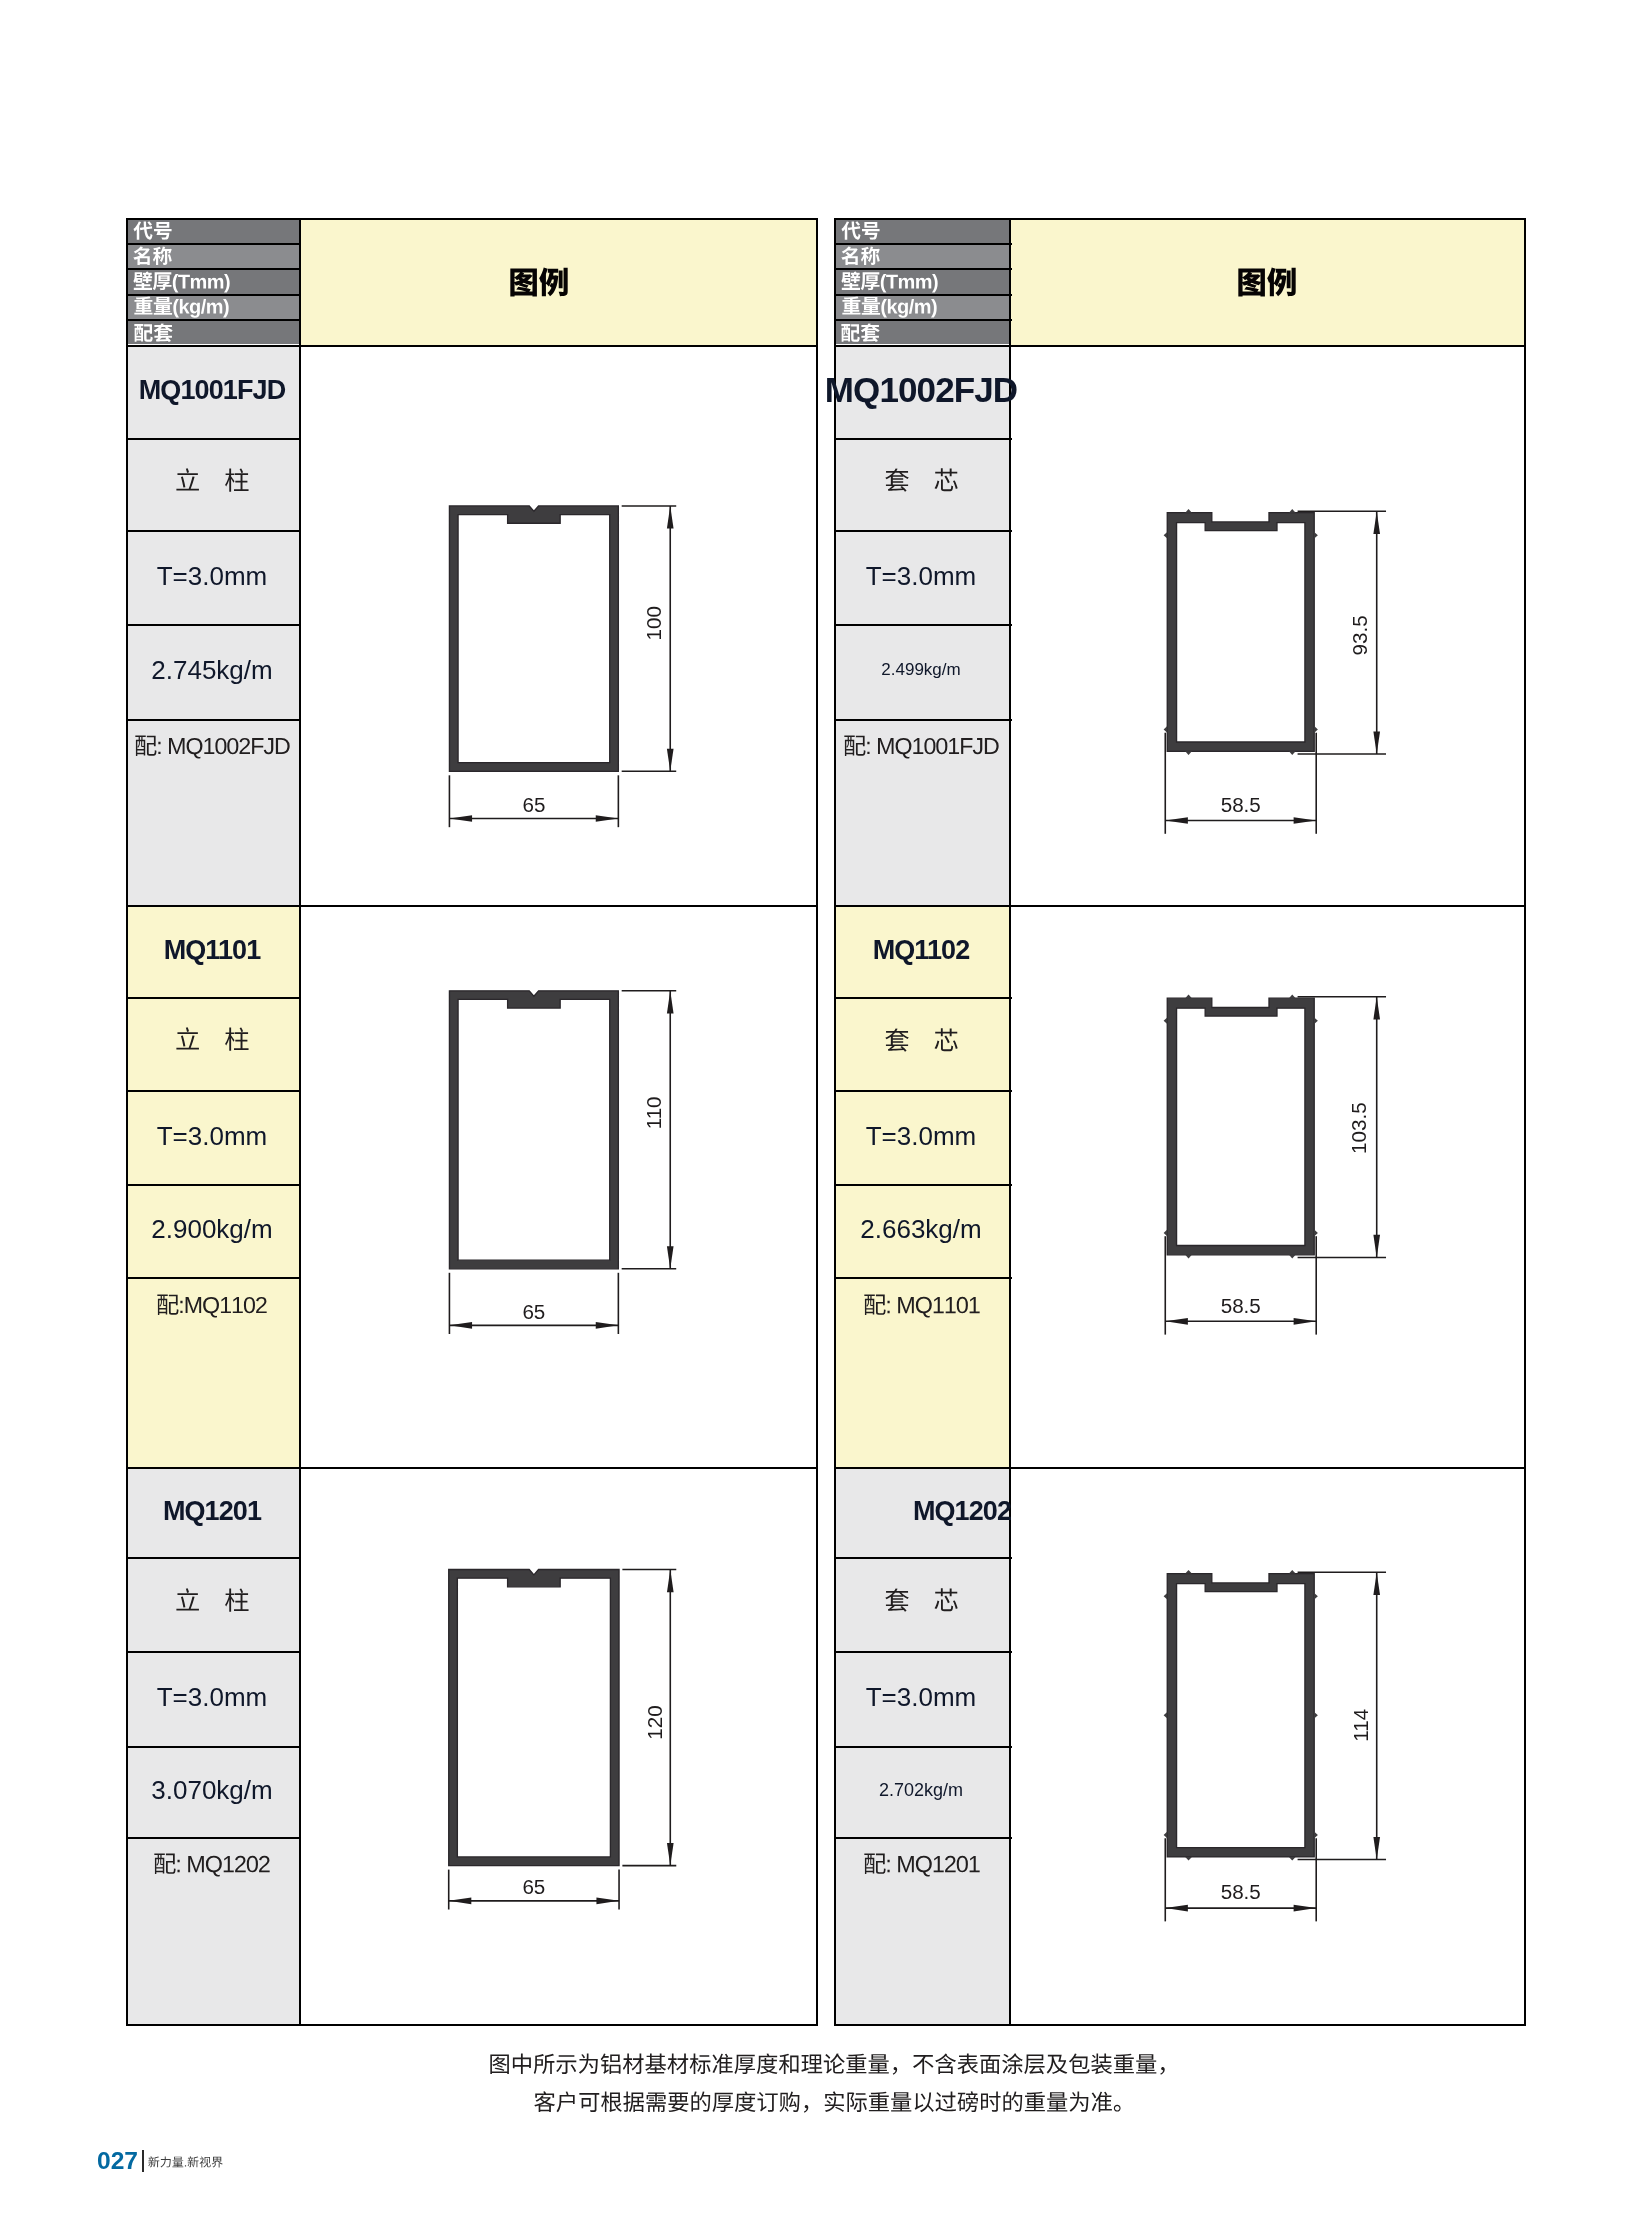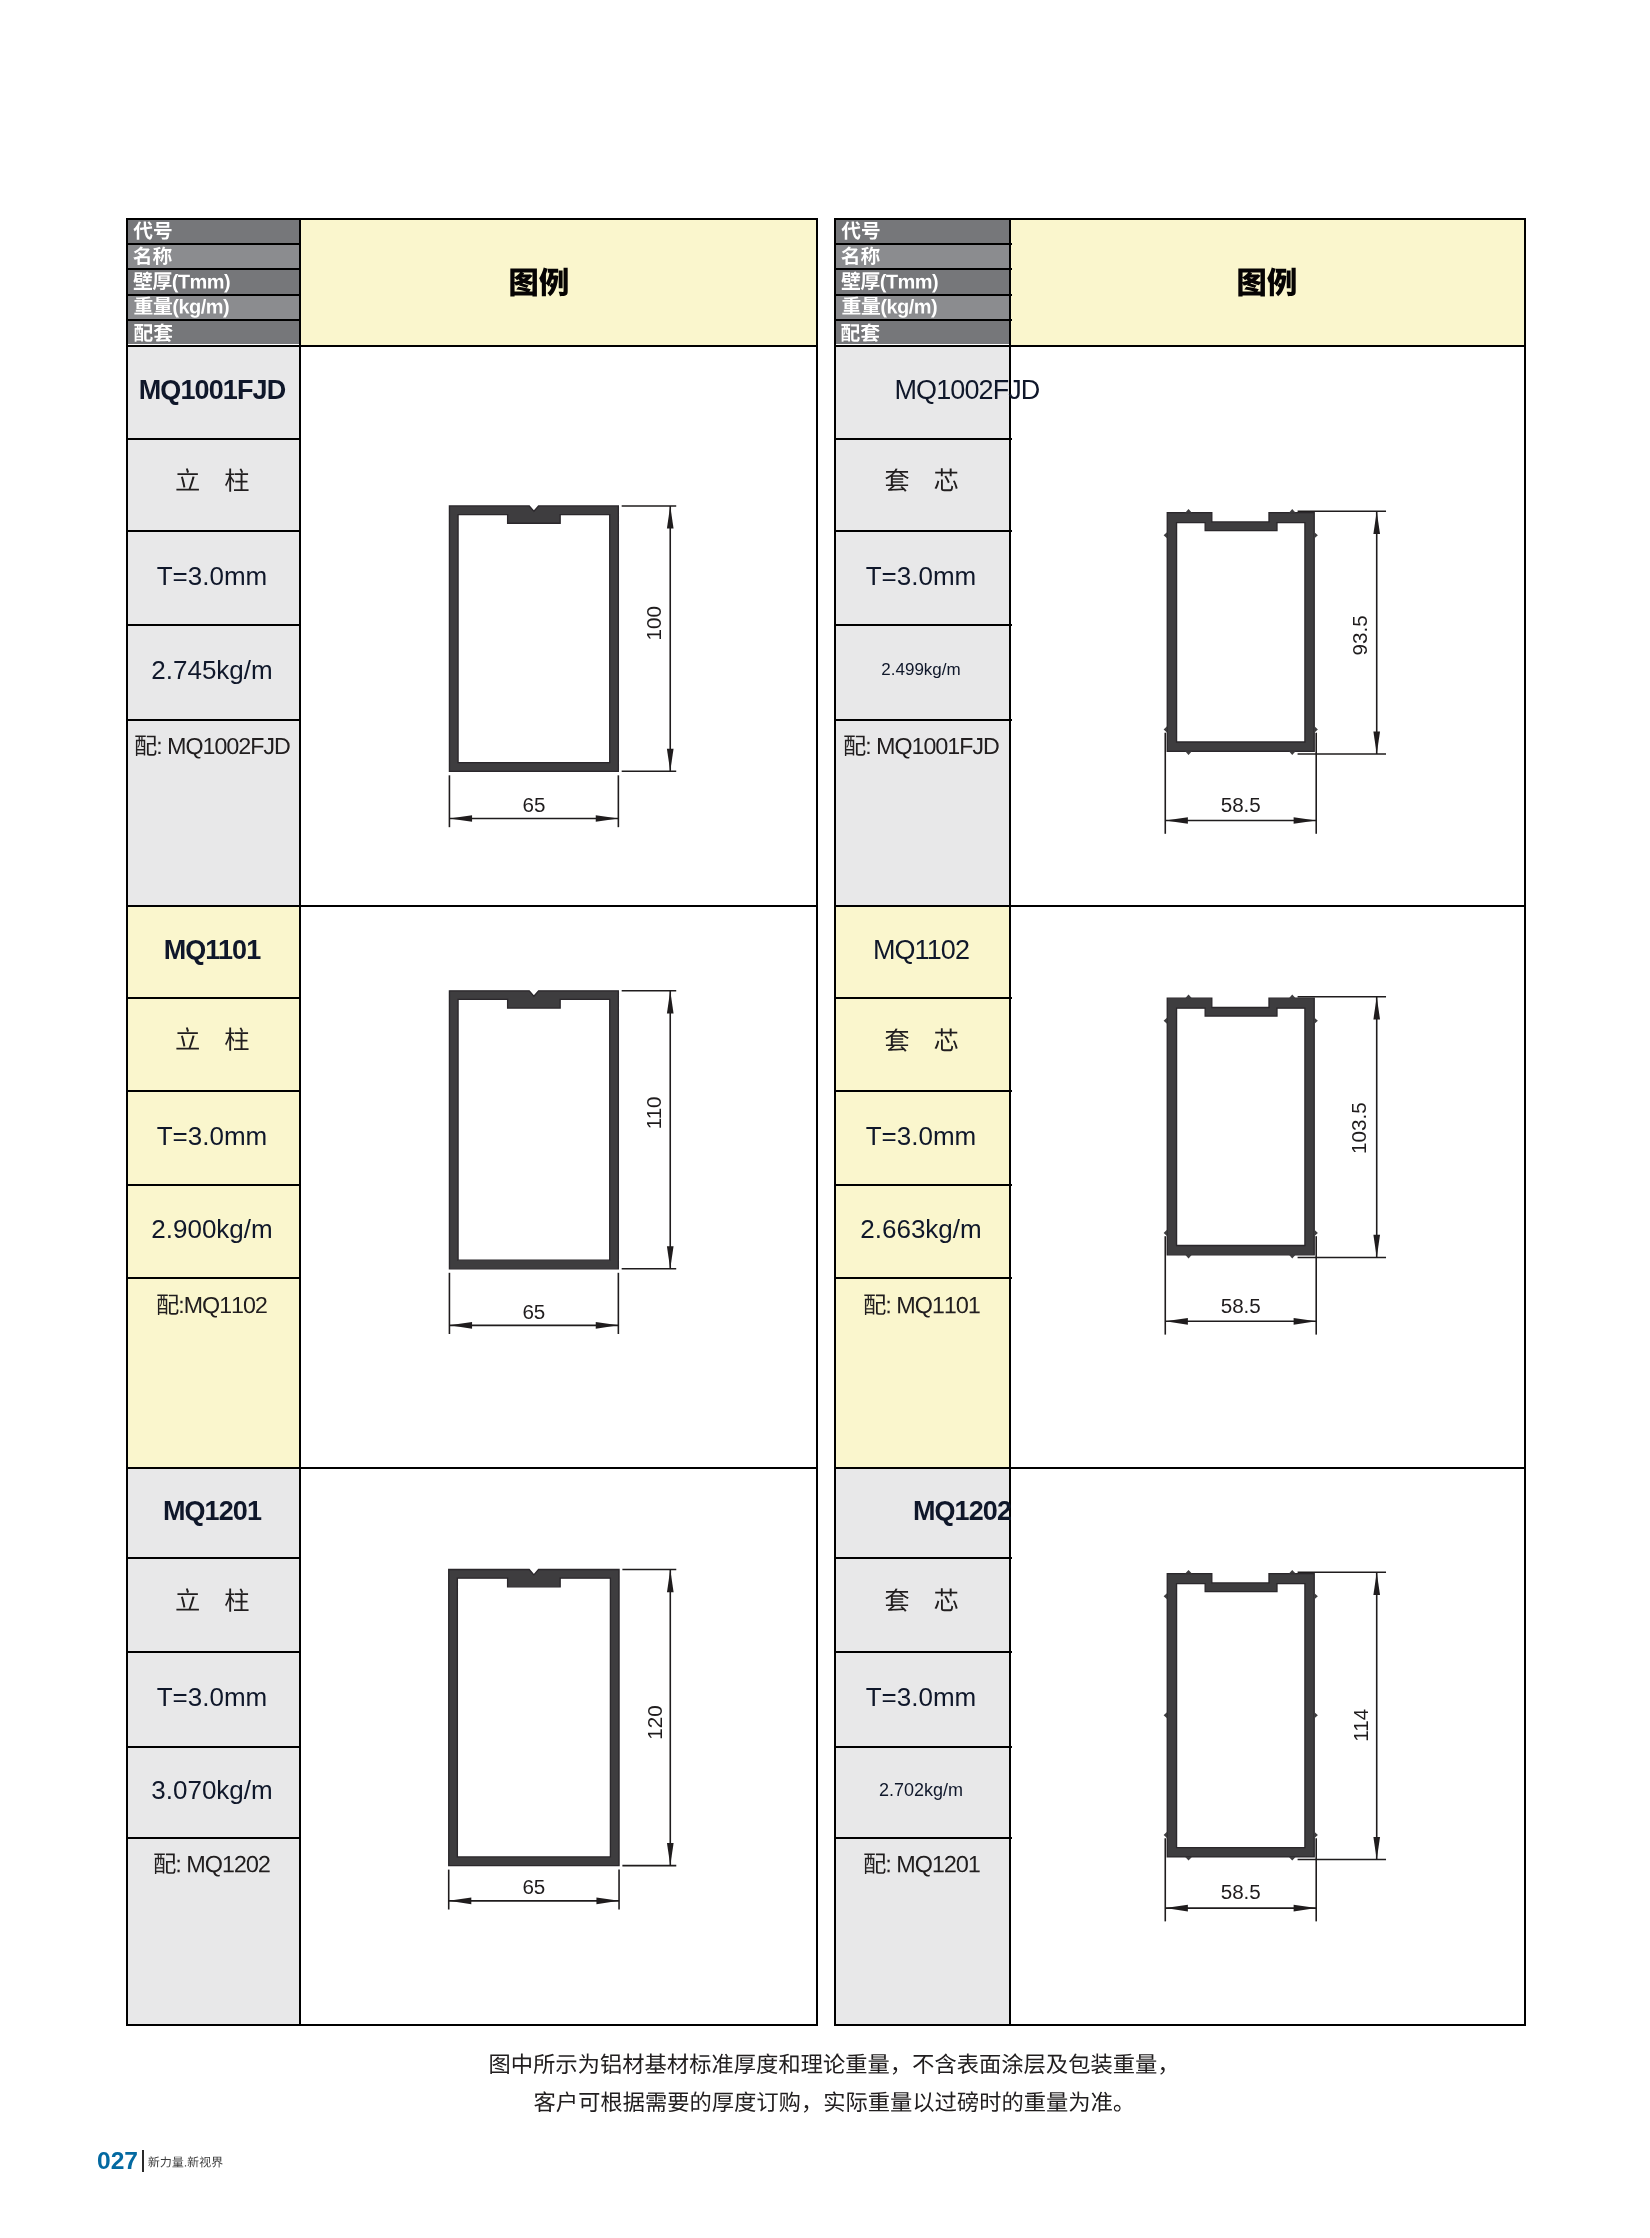"MQ1002FJD" div.t { font-size: 27px -> 35px; font-weight: normal -> bold; left: 967px -> 921px }
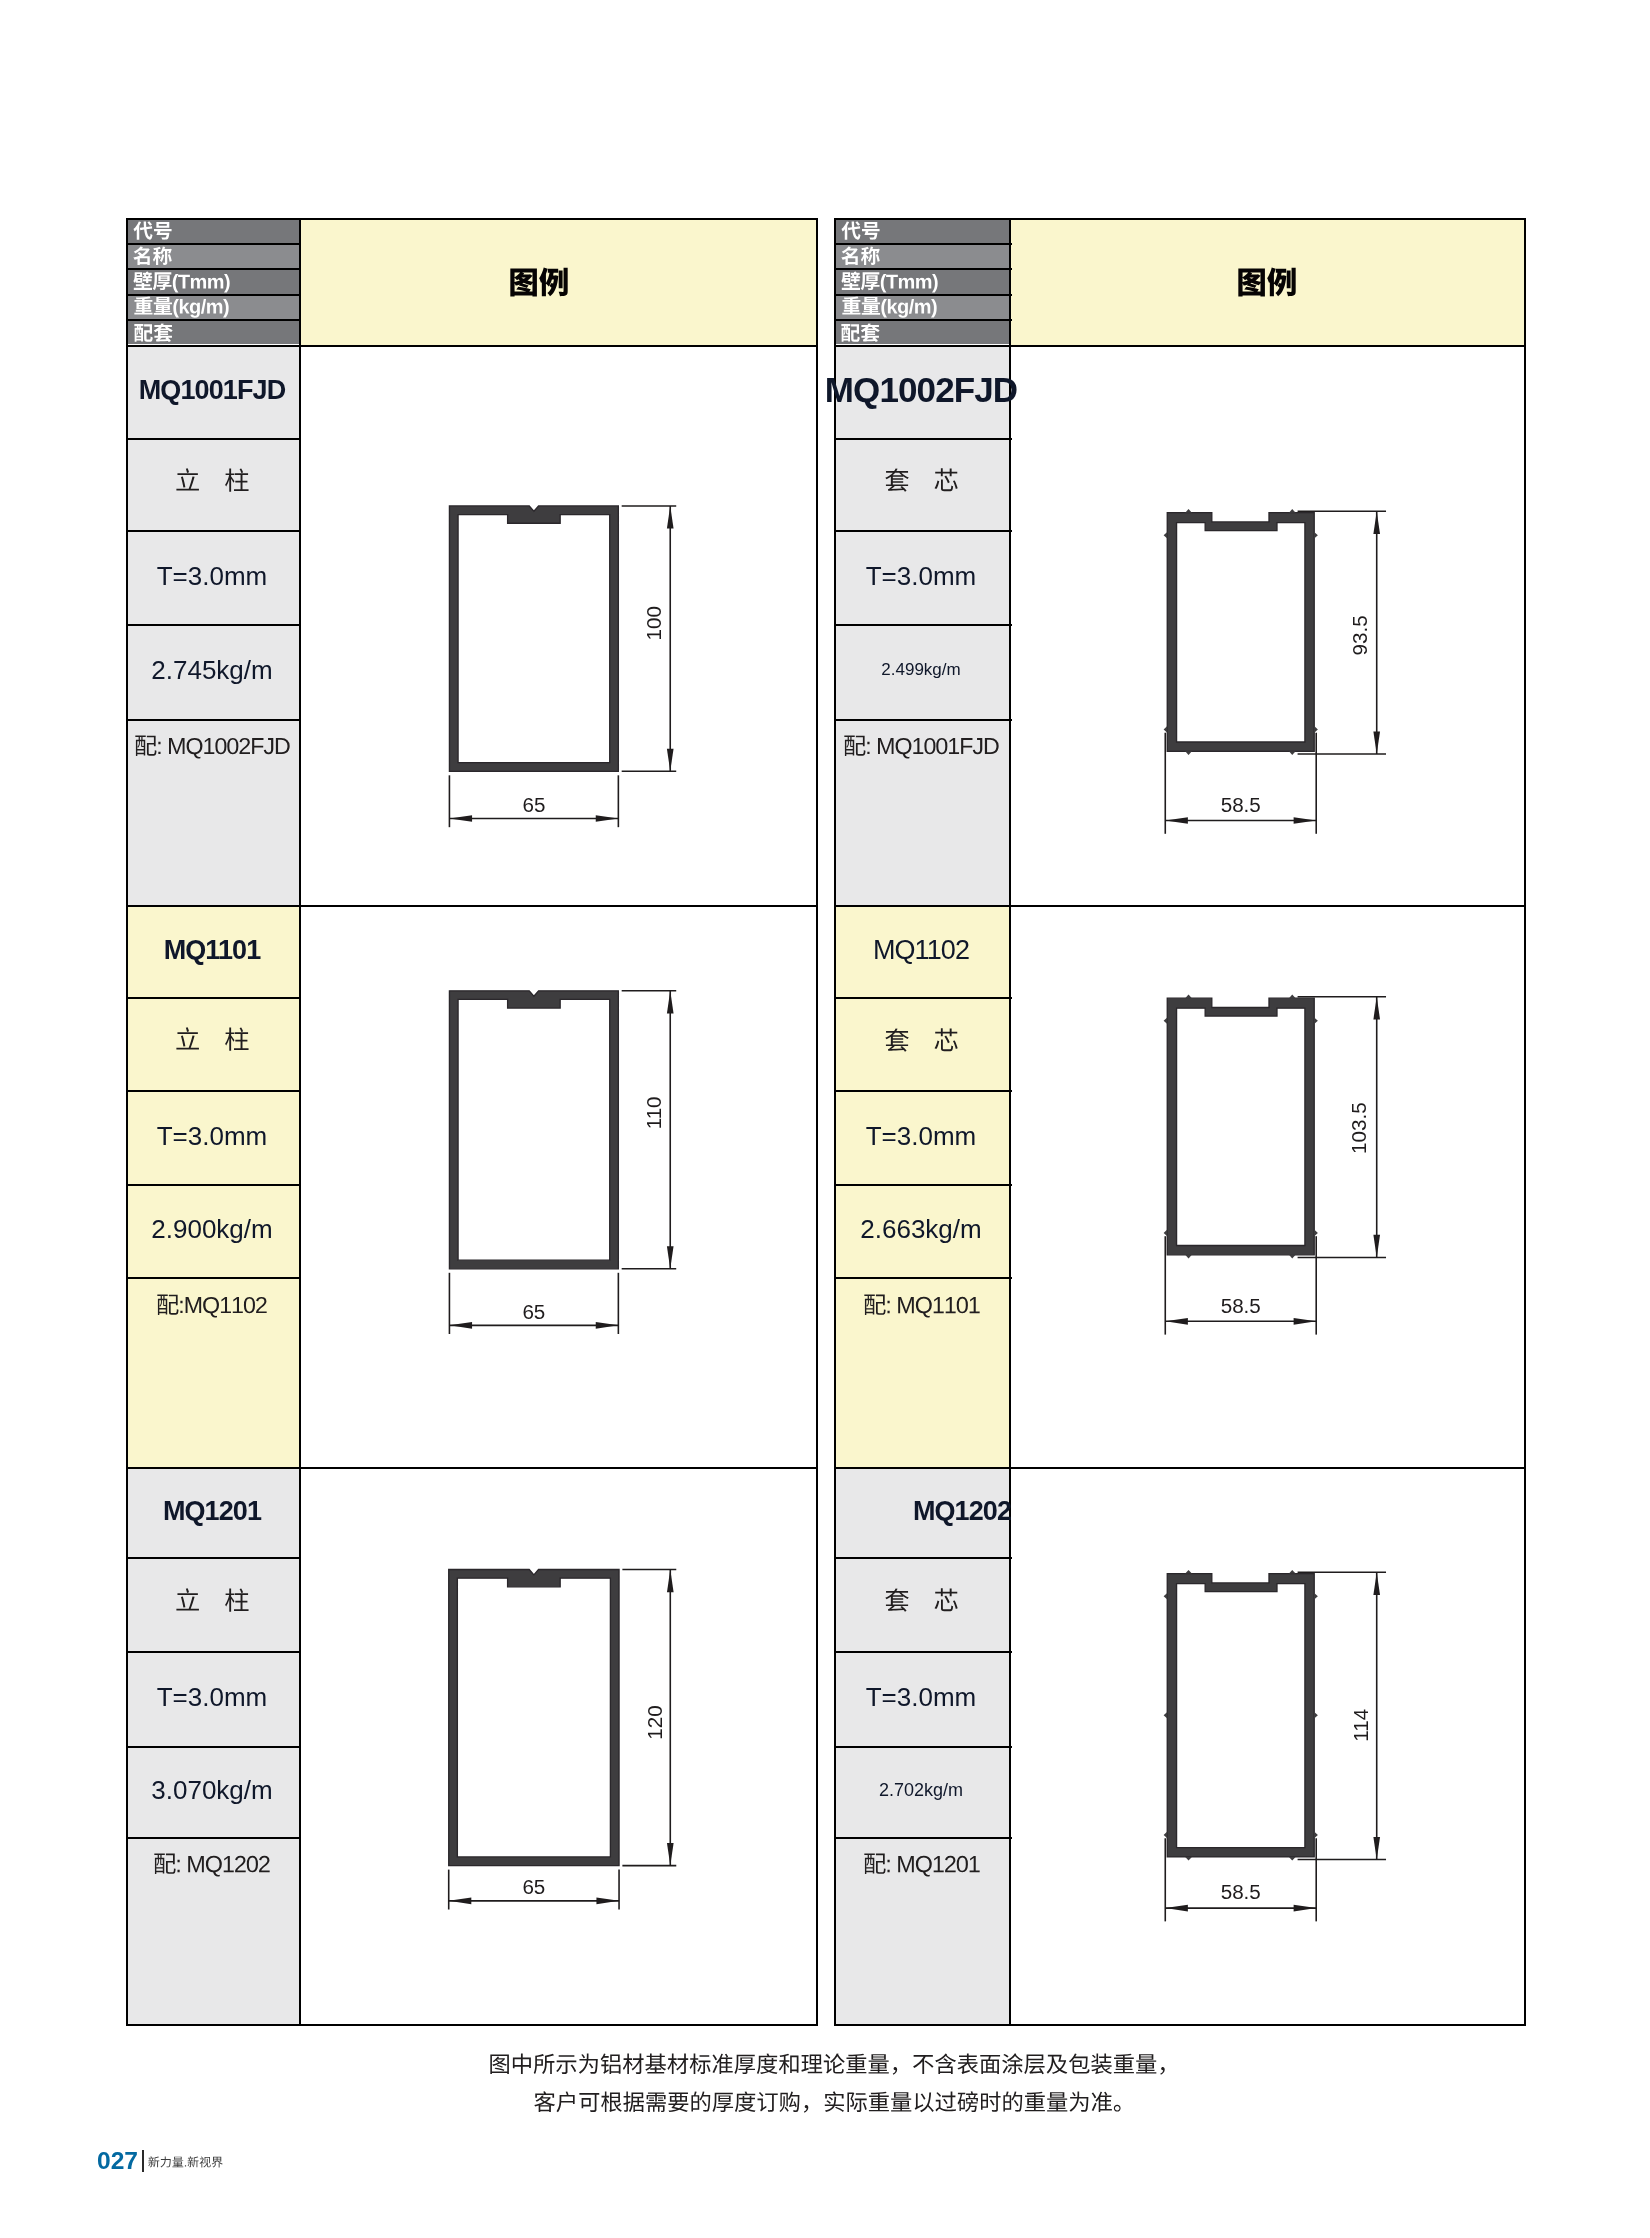"MQ1102" div.t { font-weight: normal -> bold }
